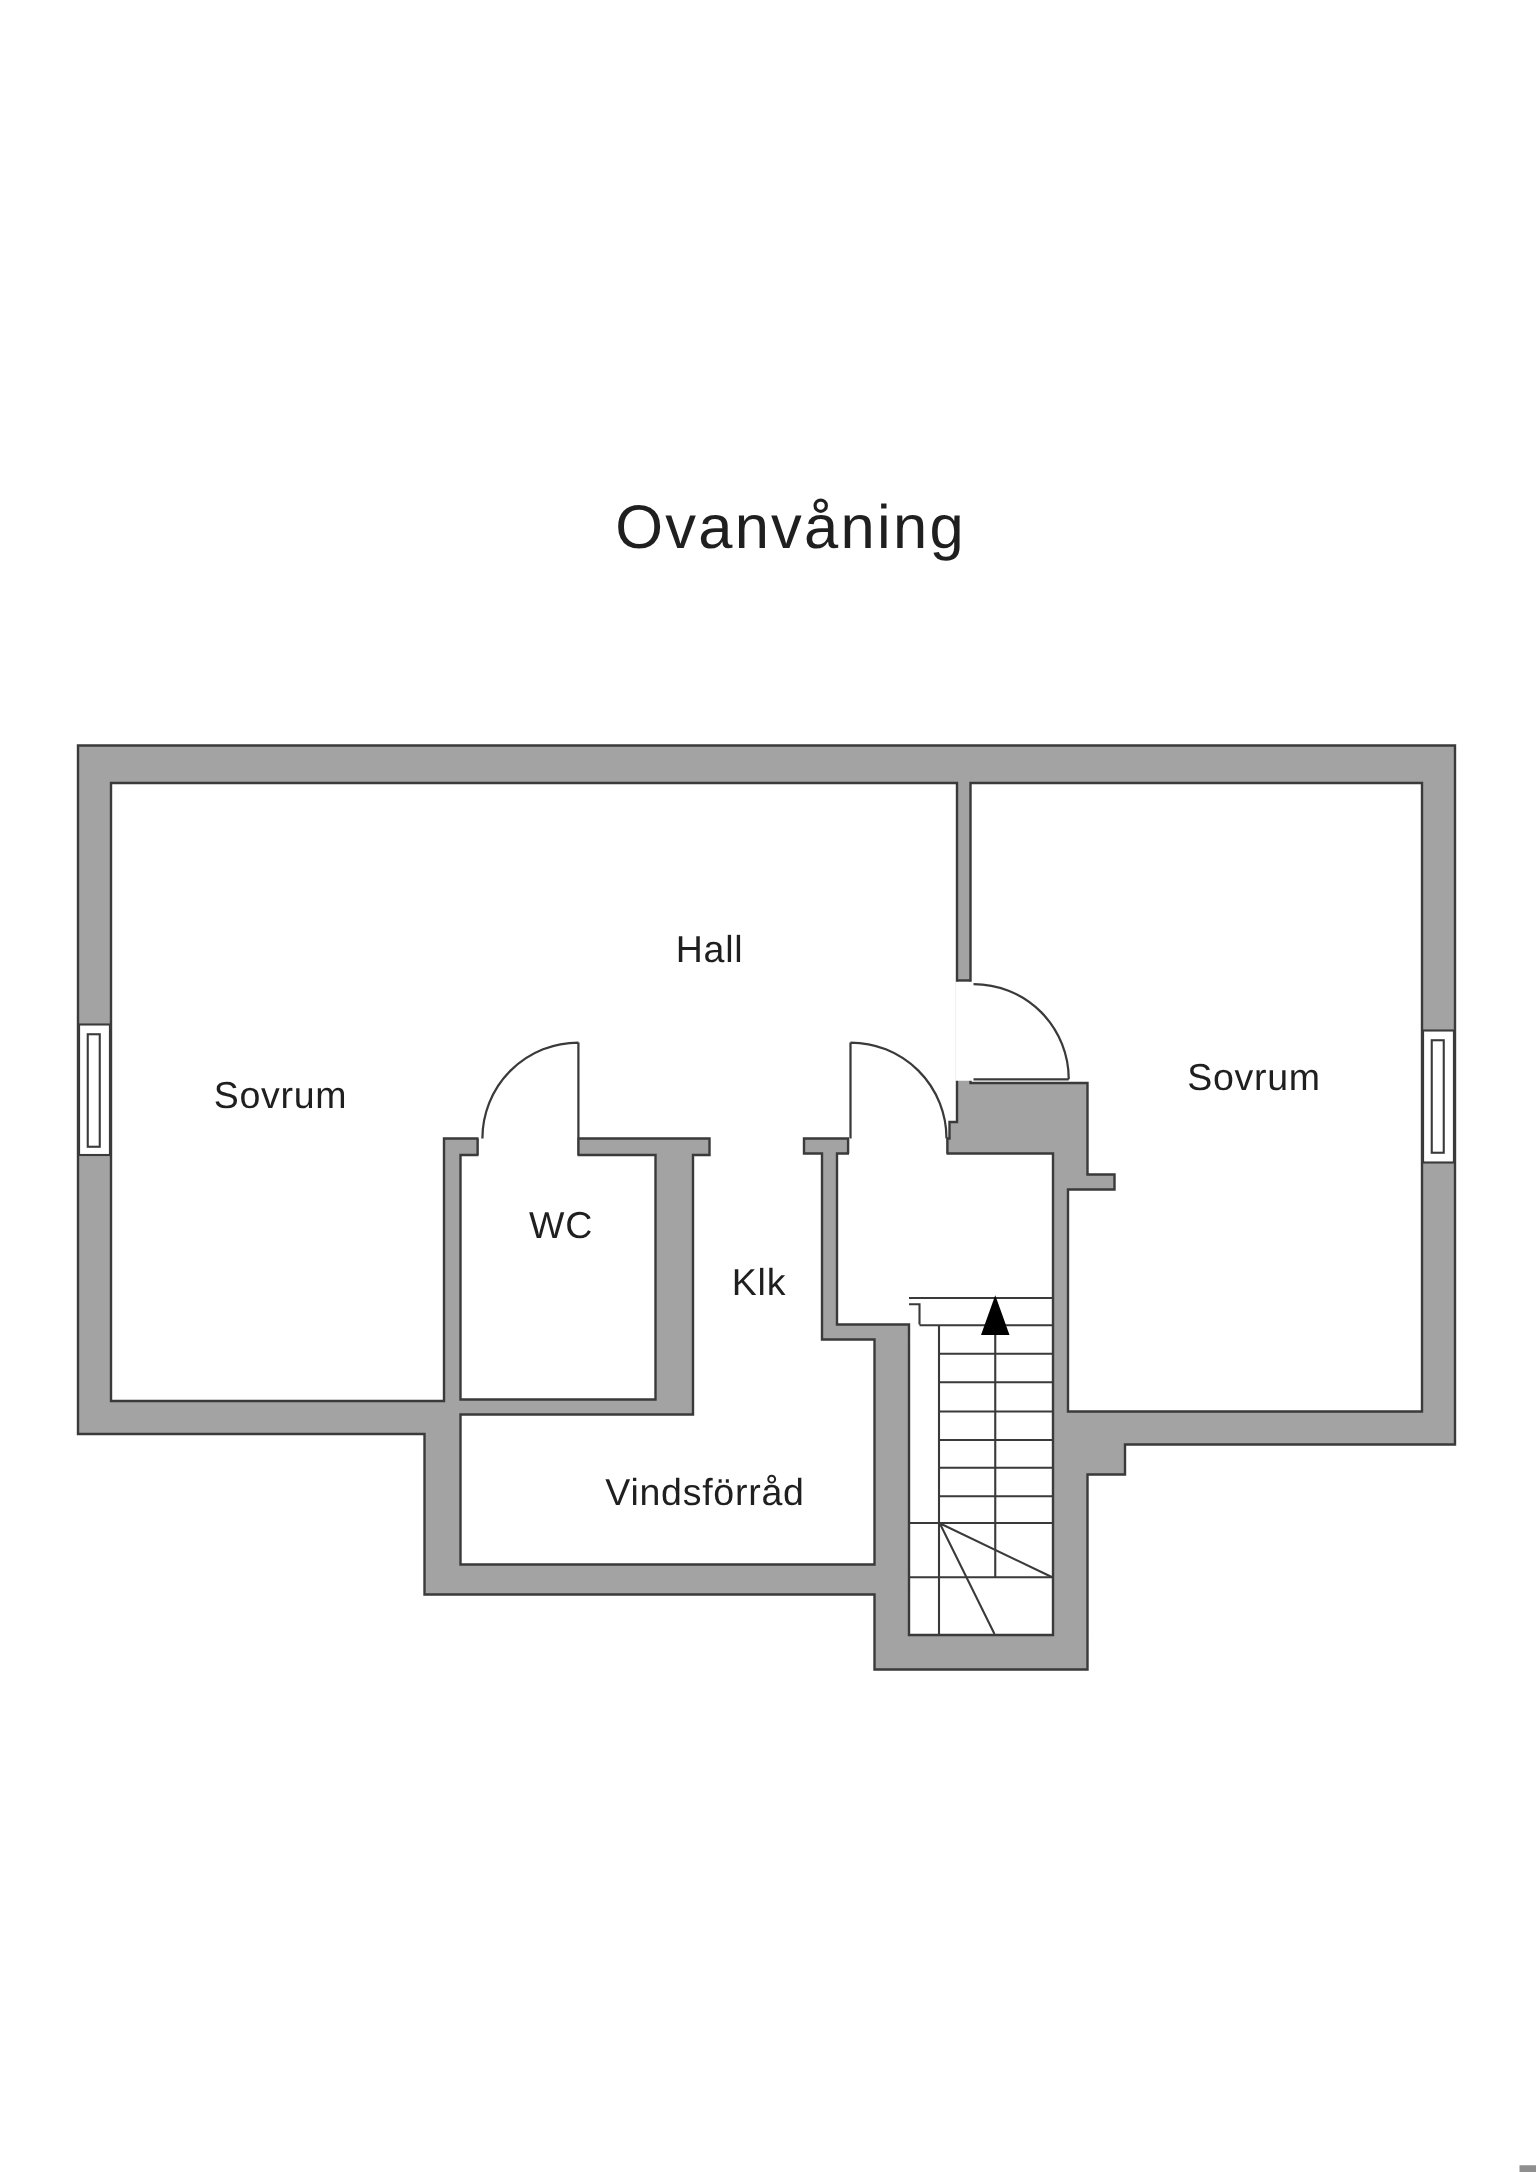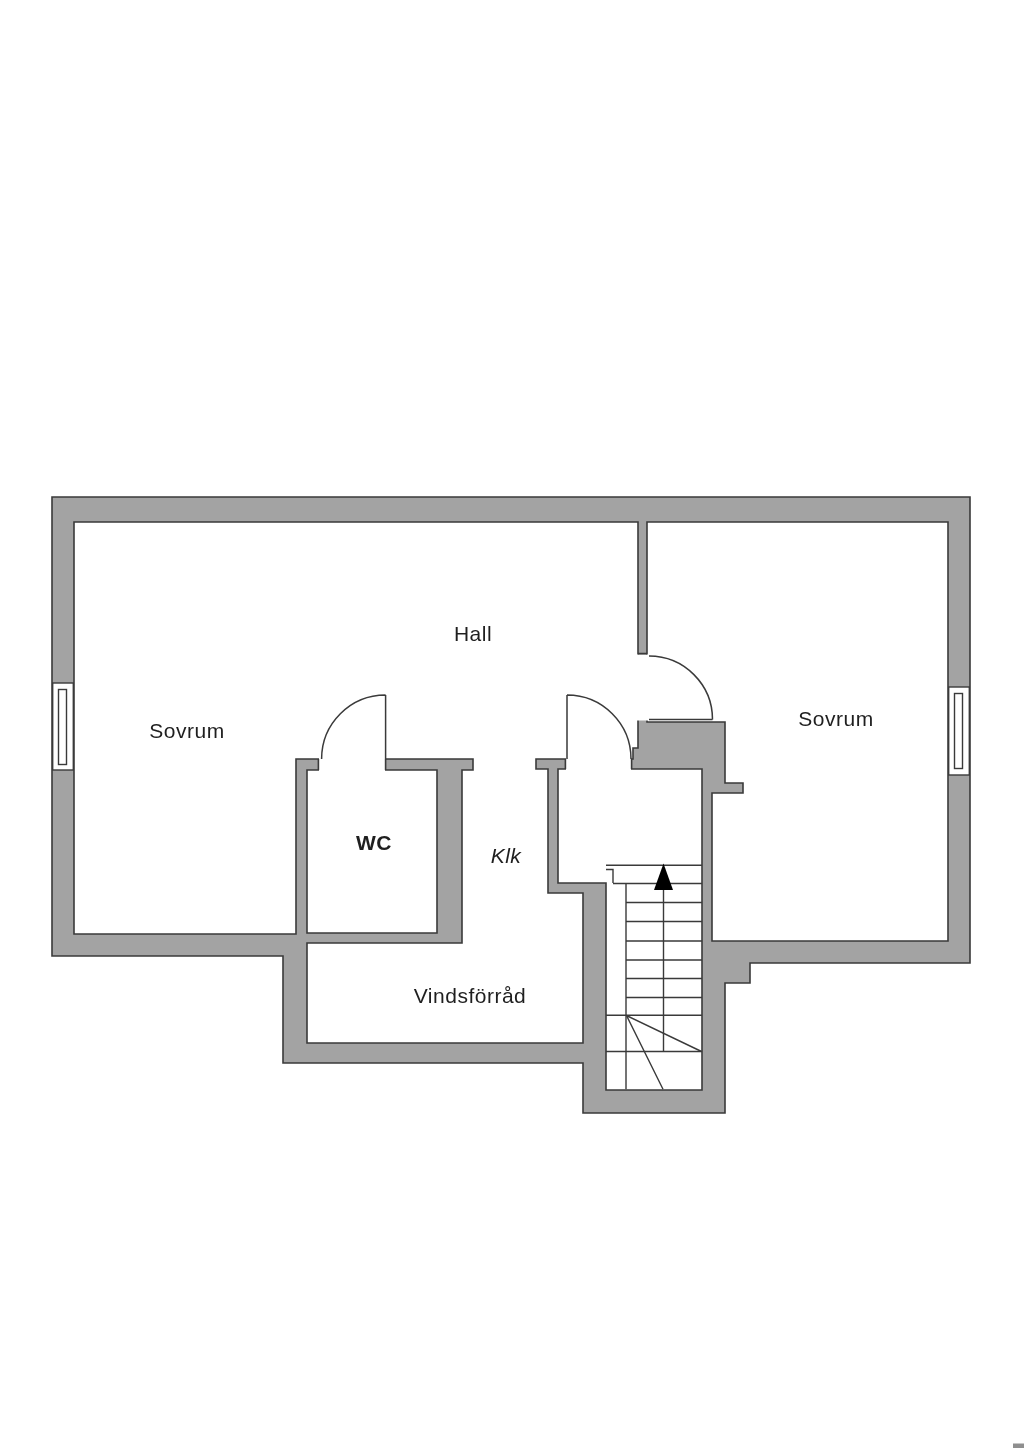"Ovanvåning" div.plan-title { html: none -> <div>Ovanvåning</div> }
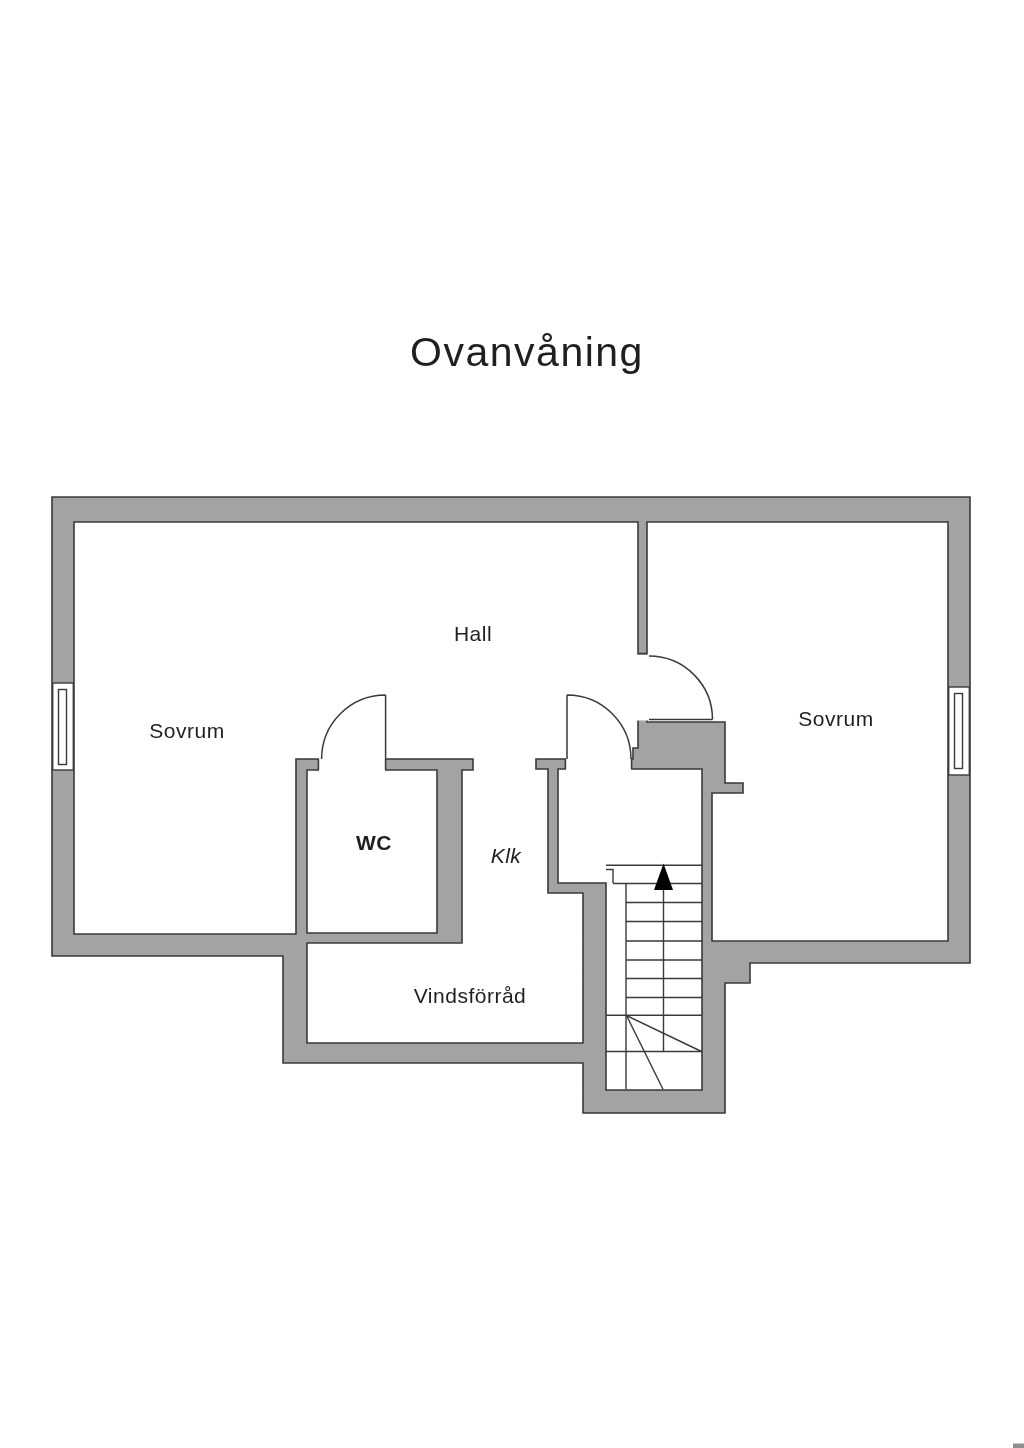"Hall" .room-label { font-size: 21px -> 25px }
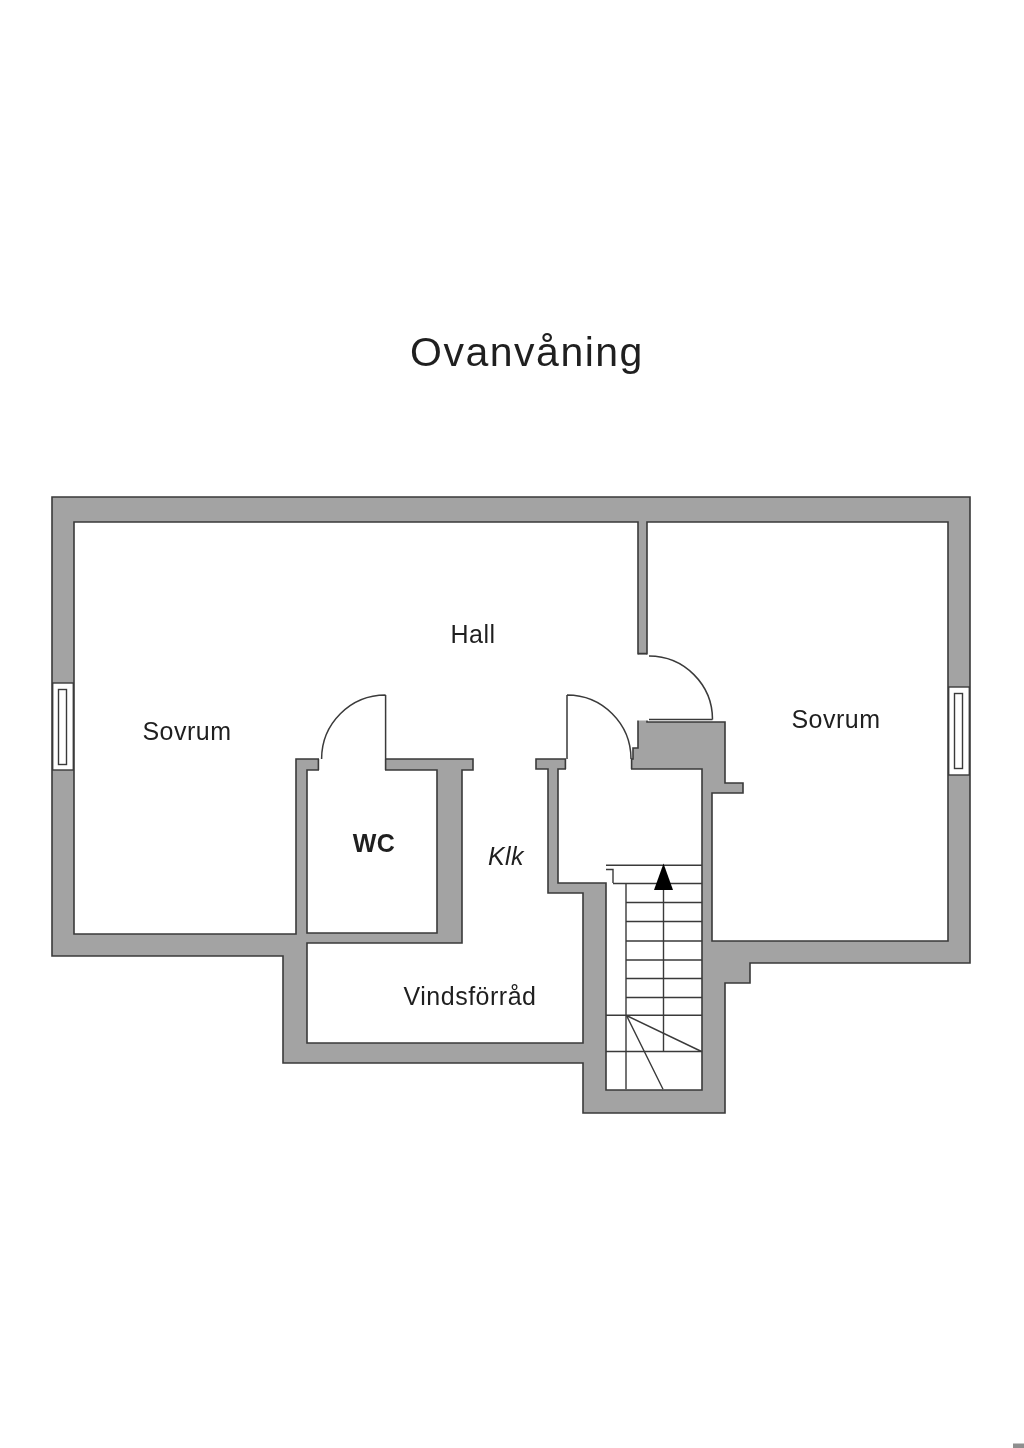"WC" .lbl-wc { font-weight: bold -> none; top: 843px -> 818px }
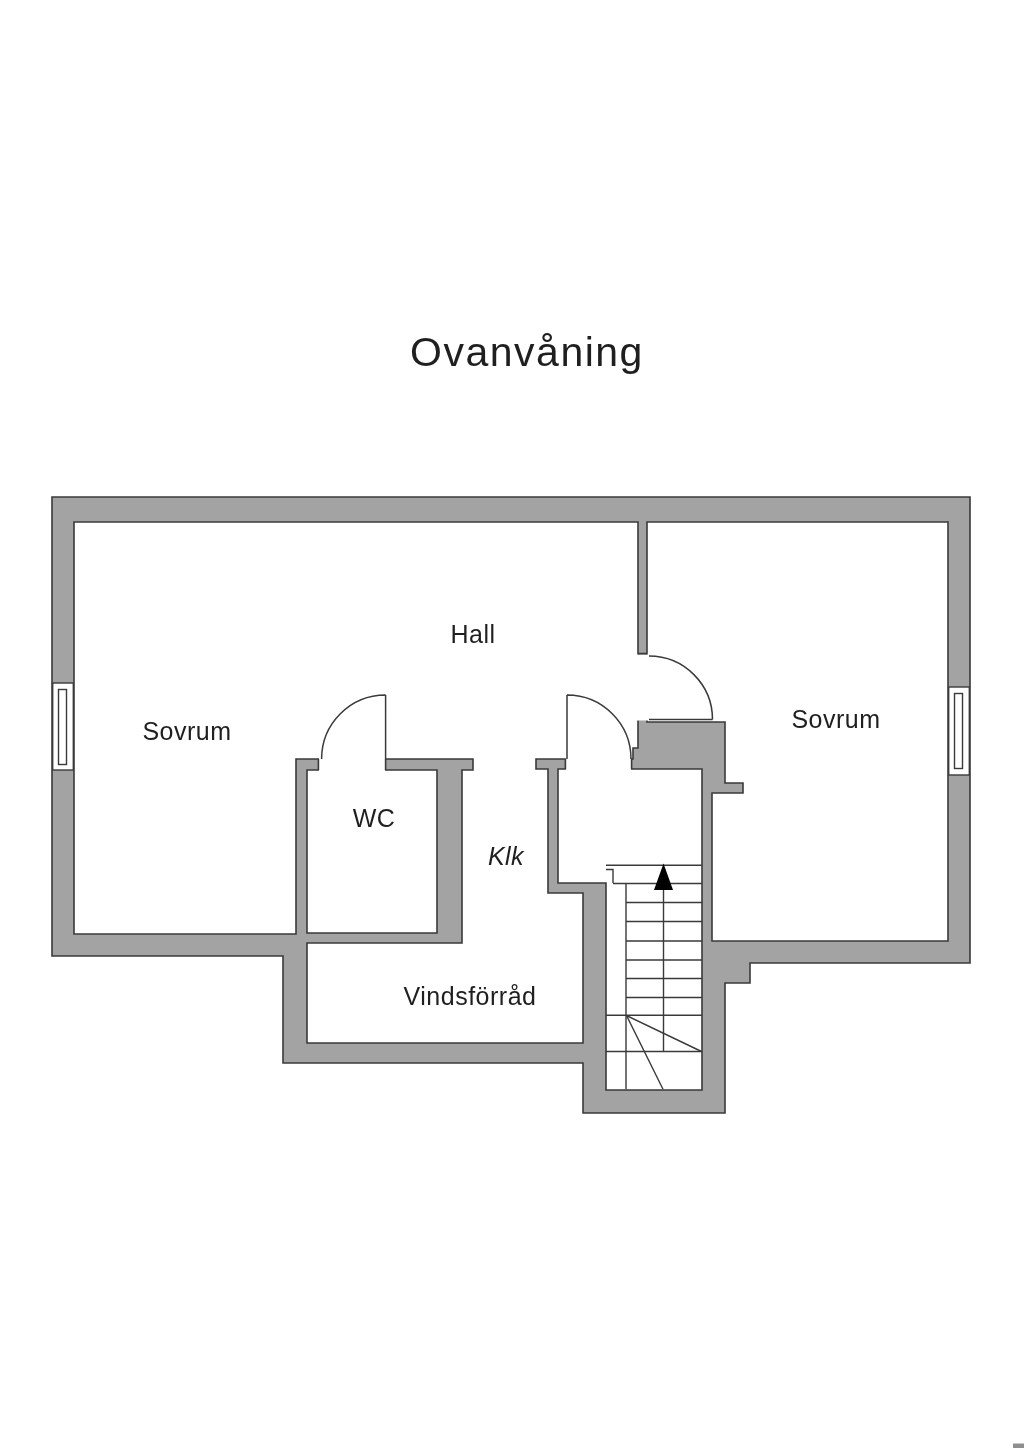"Klk" .lbl-klk { font-style: italic -> none }
